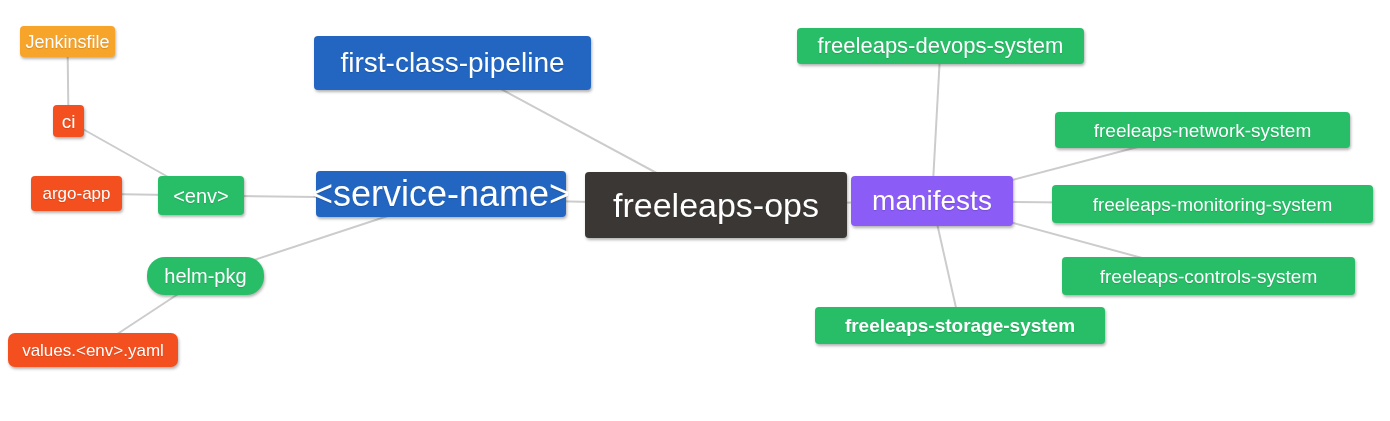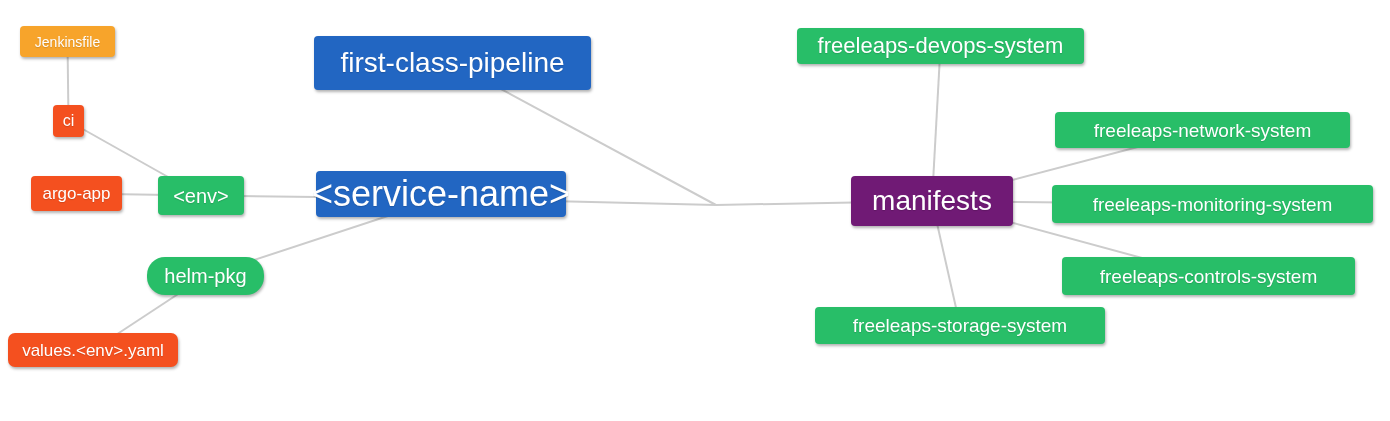"Jenkinsfile" div.node { font-size: 14px -> 18px }
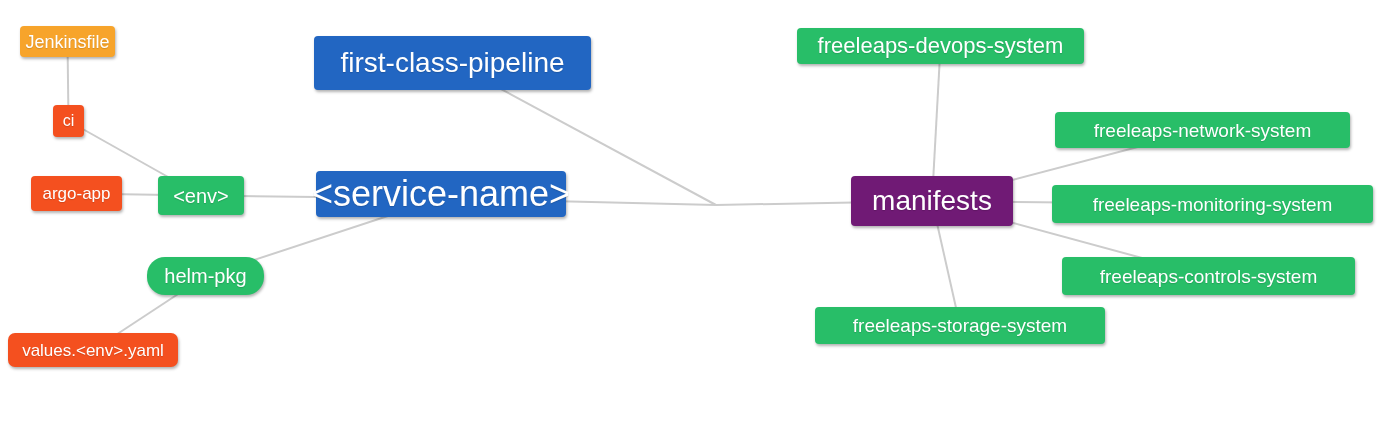"ci" div.node { font-size: 16px -> 19px }
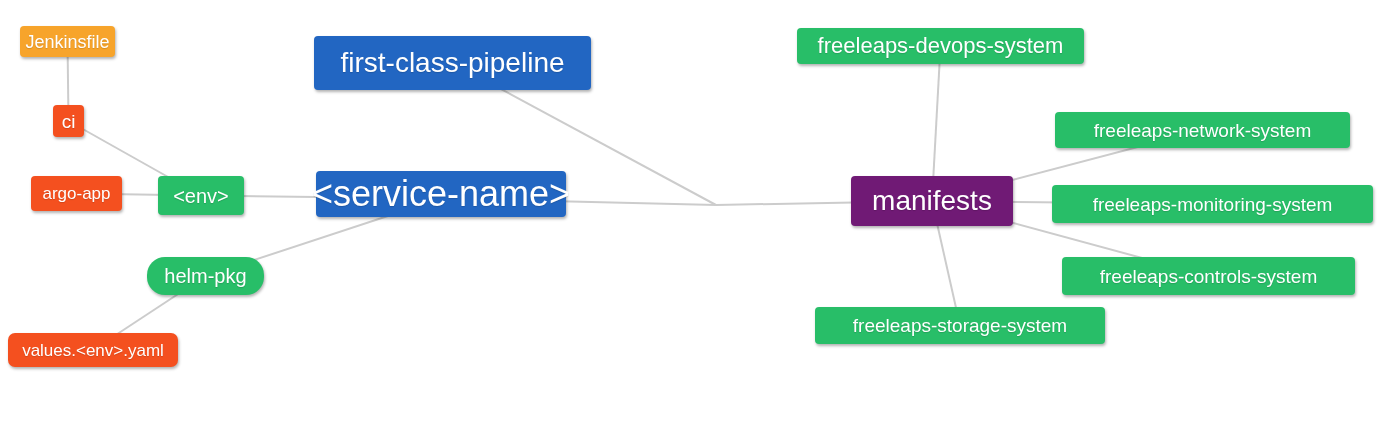"freeleaps-ops" div.node { html: none -> <div> <span>freeleaps-ops</span> </div> }
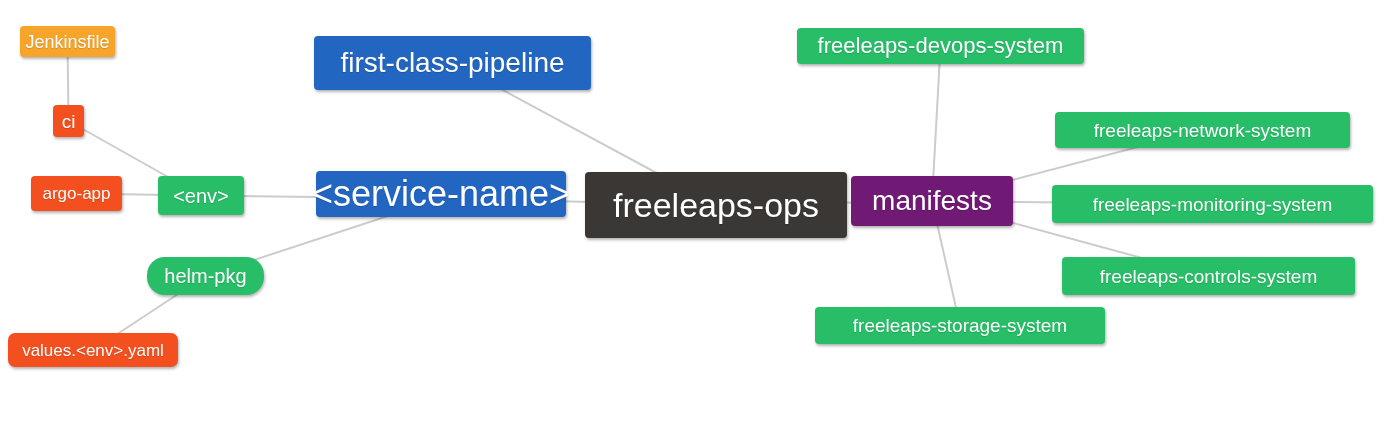"manifests" div.node { background: #701a75 -> #8b5cf6 }
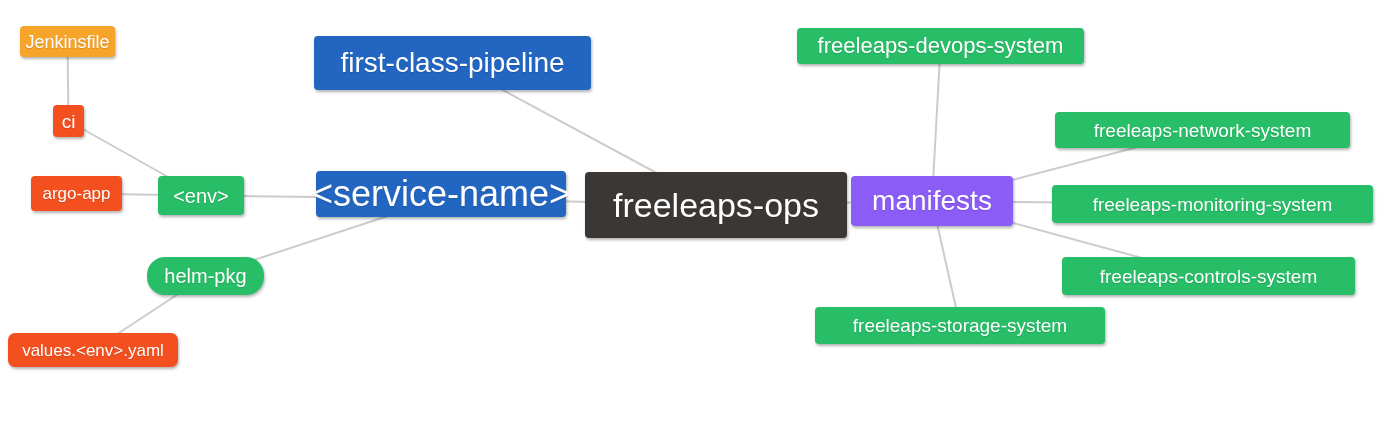"freeleaps-storage-system" div.node { font-weight: none -> bold }
